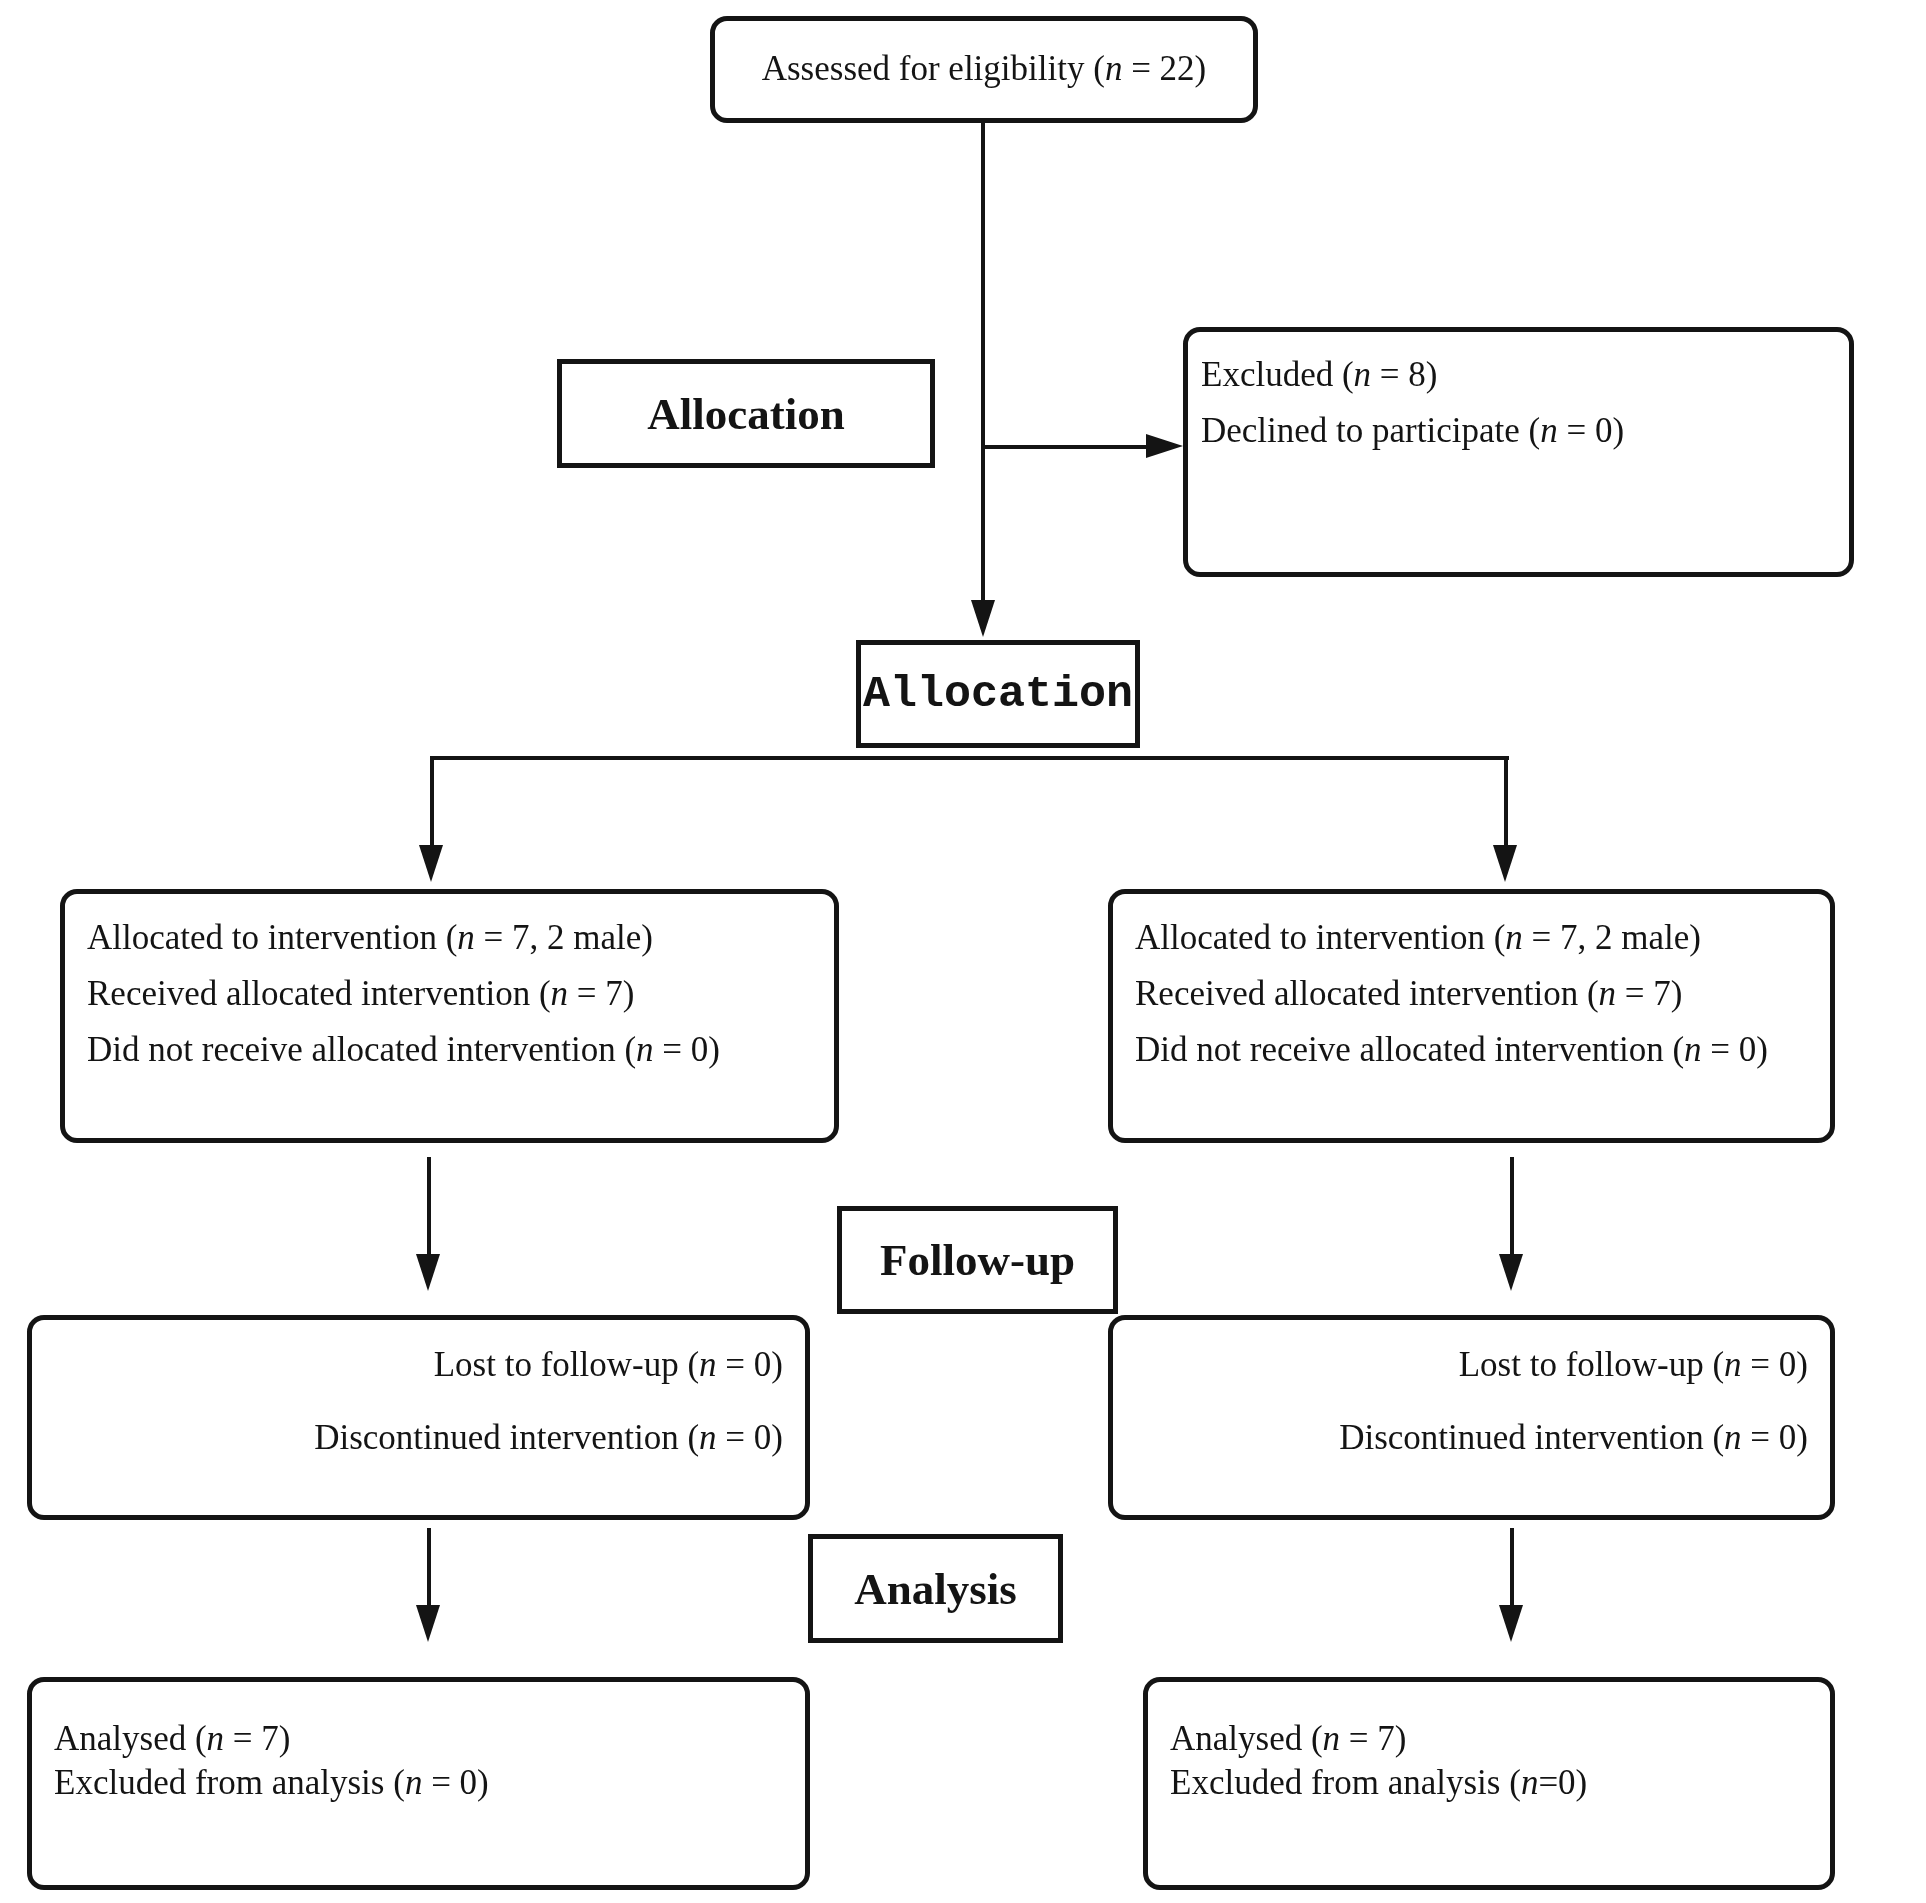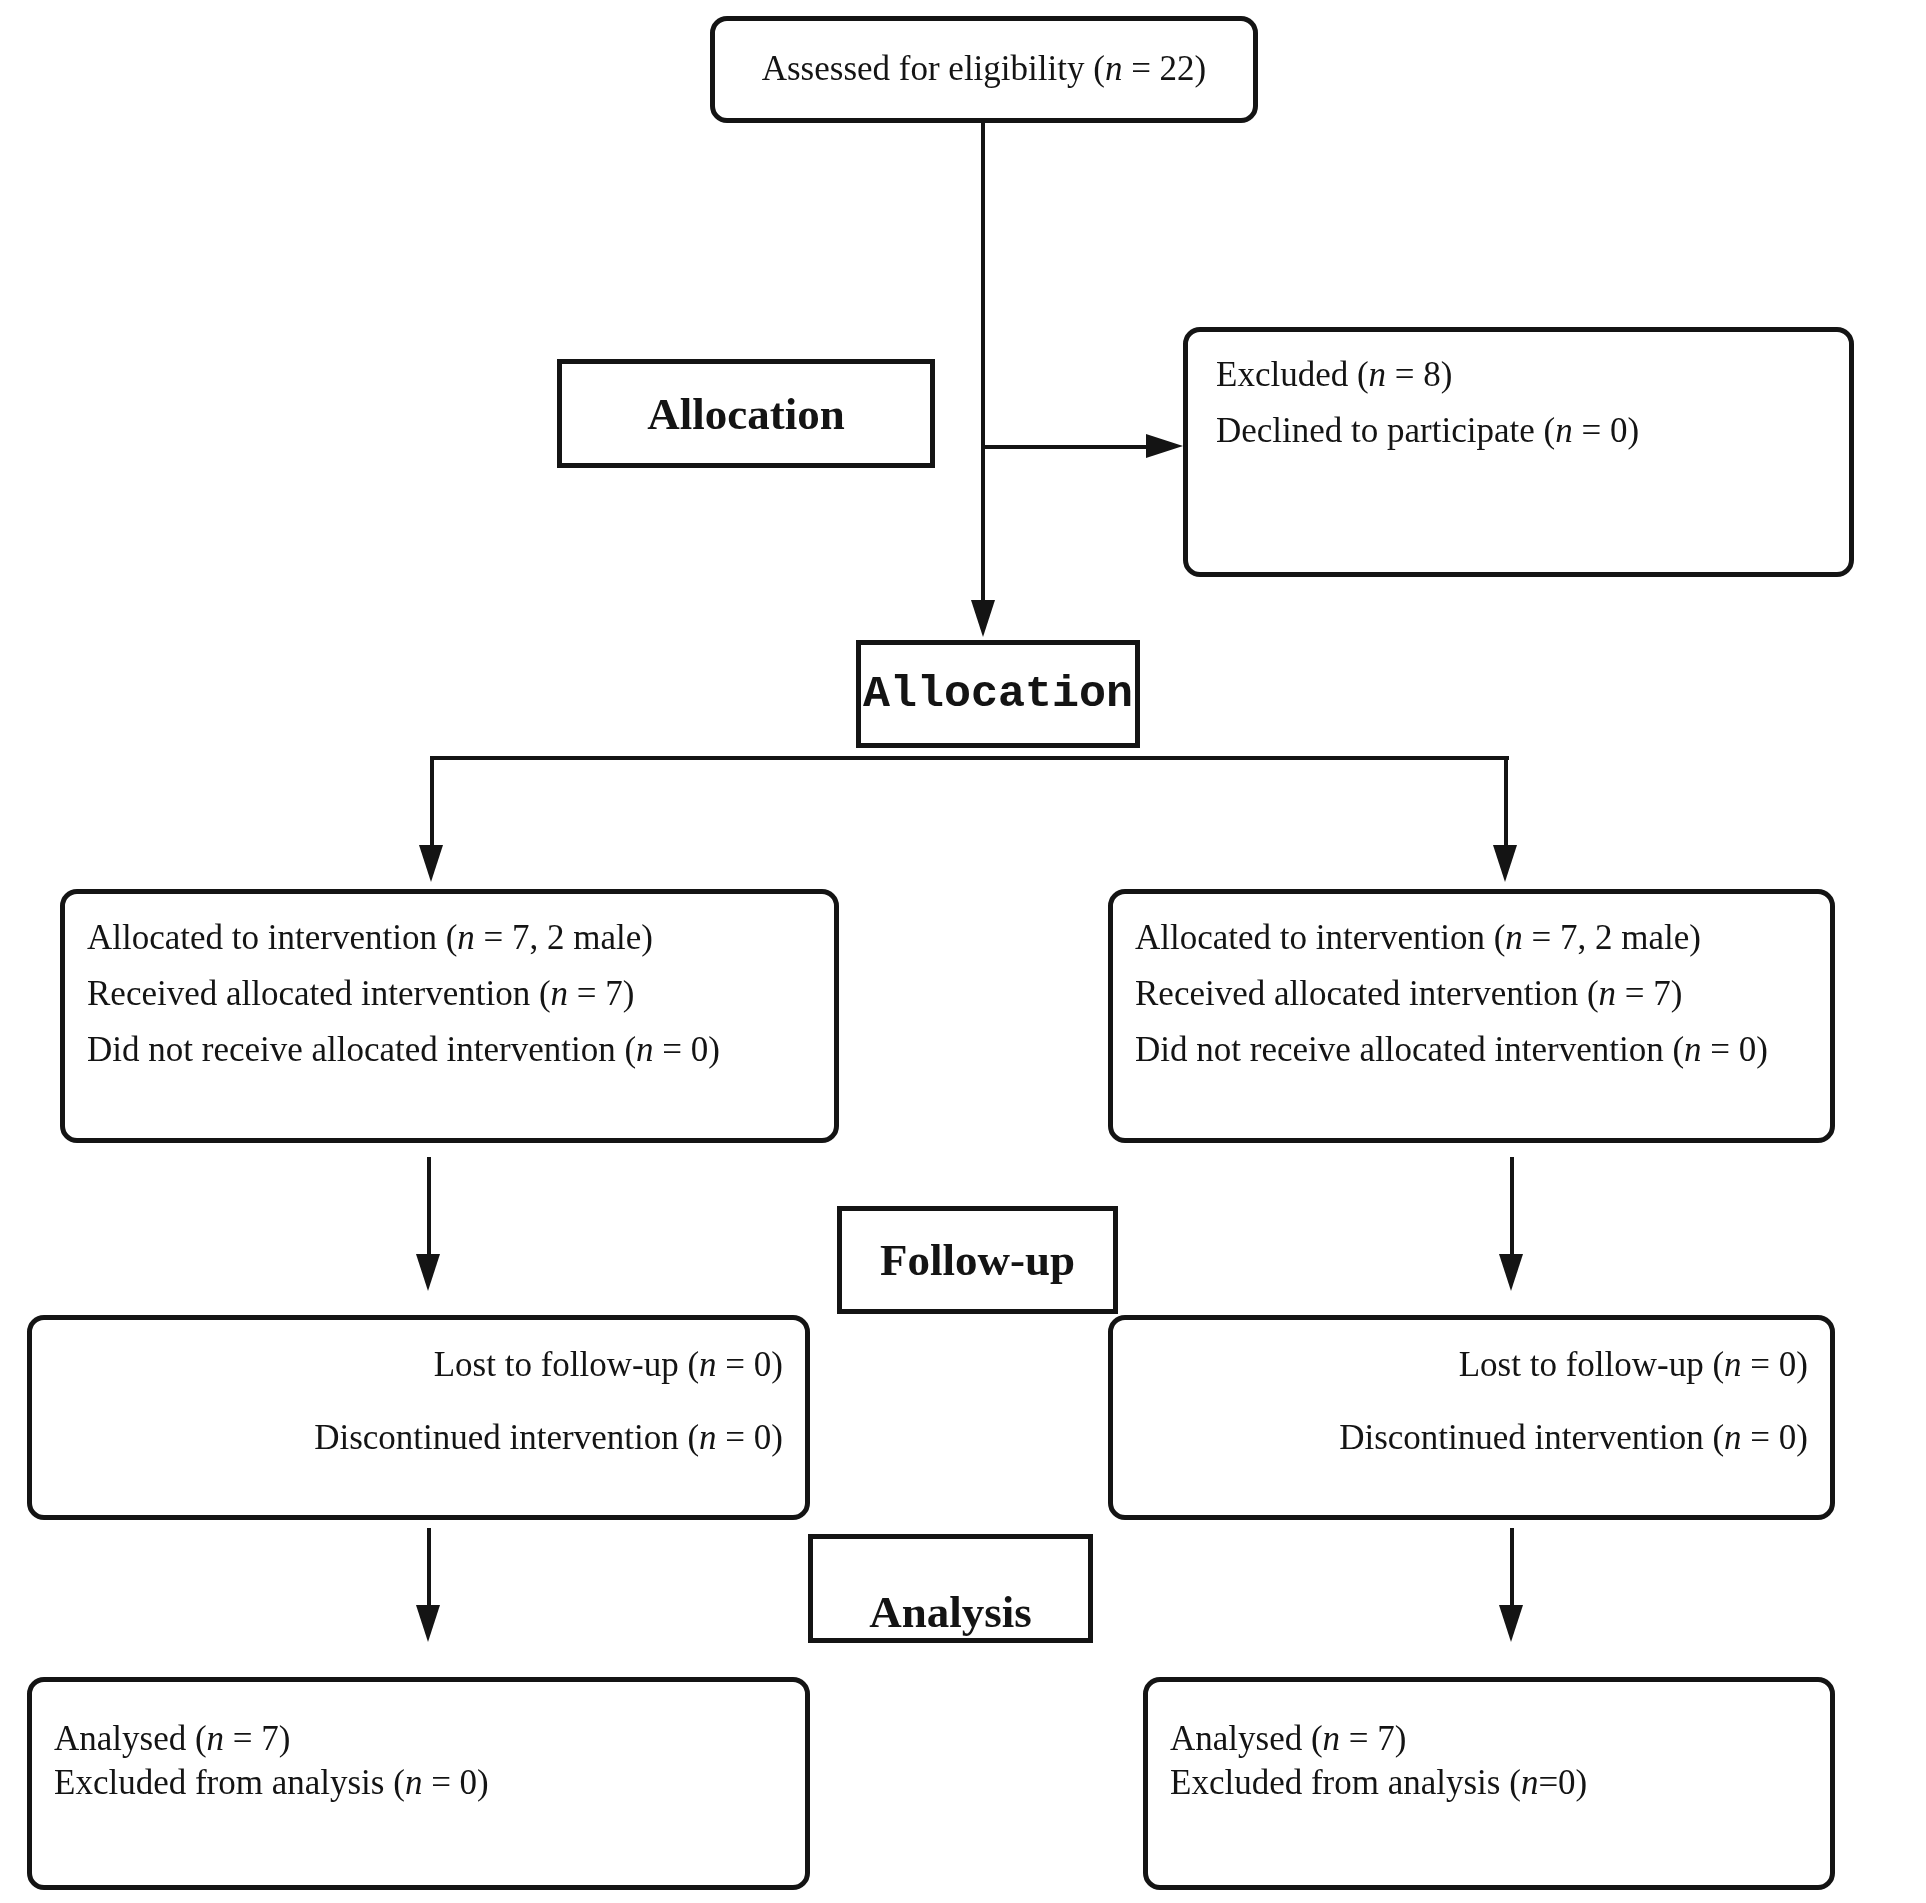"Excluded (n = 8)" div.box { padding: 15px 28px -> 15px 13px }
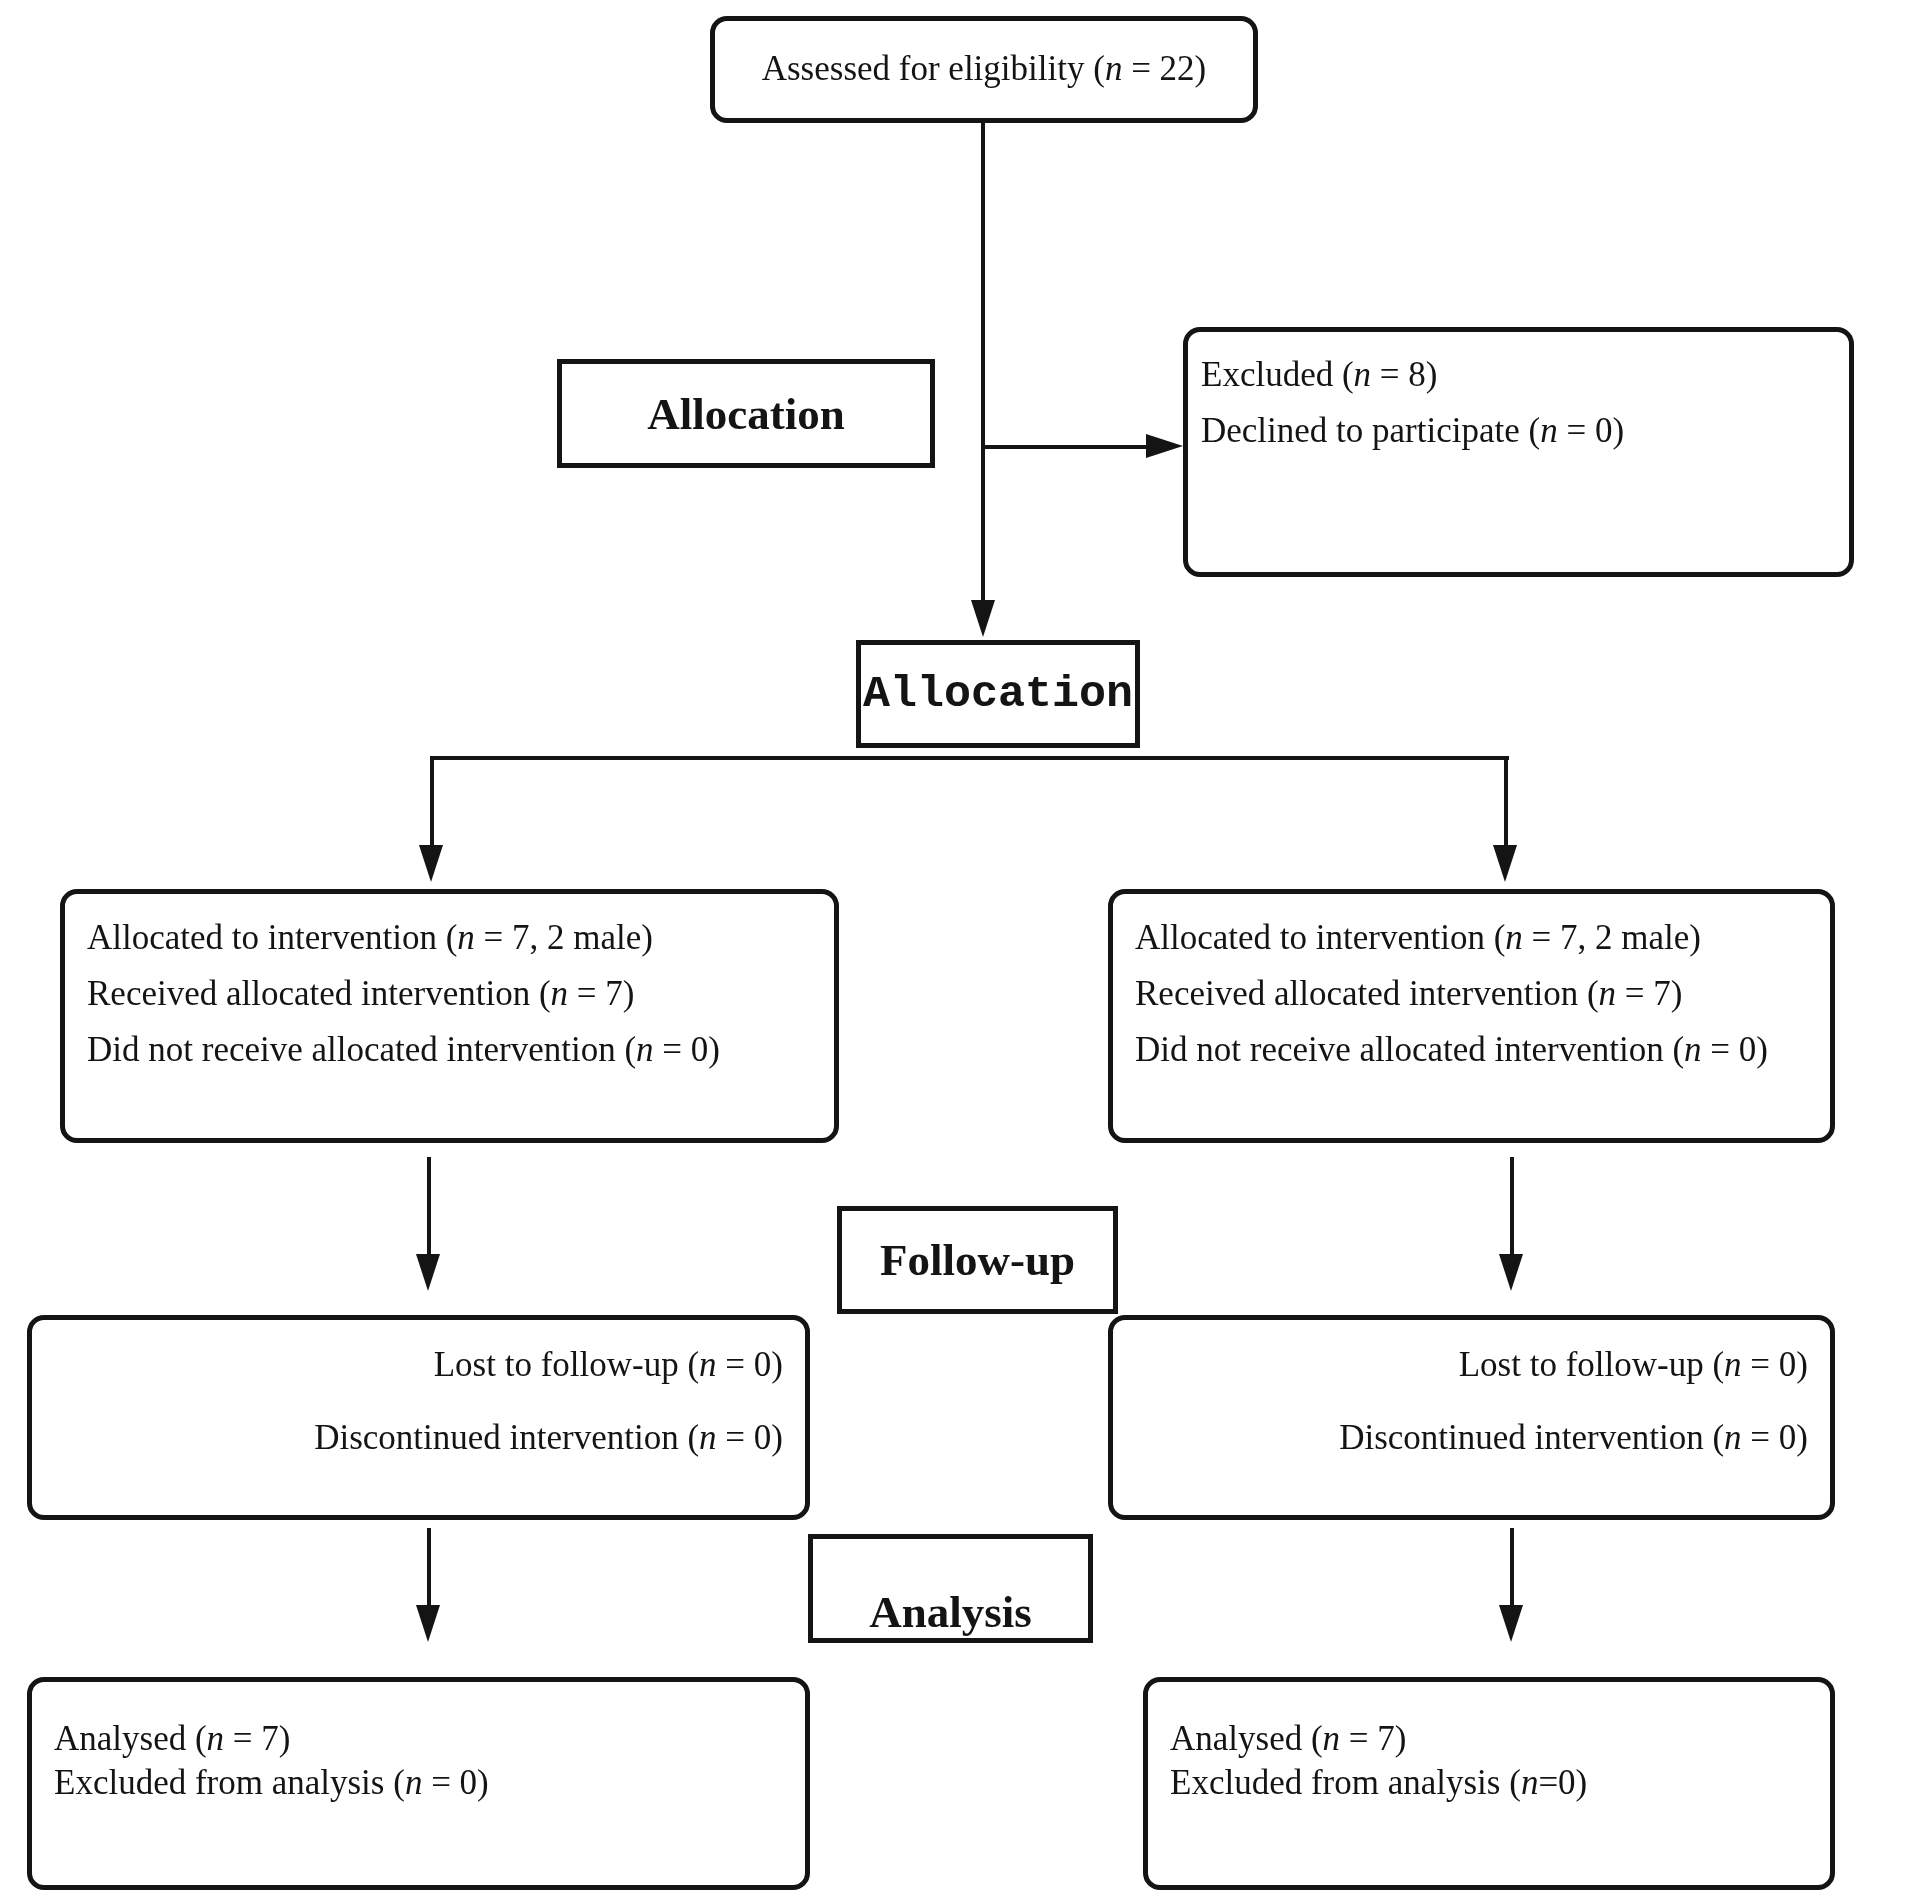"Analysis" div.box { align-items: flex-end -> none; width: 285px -> 255px }
